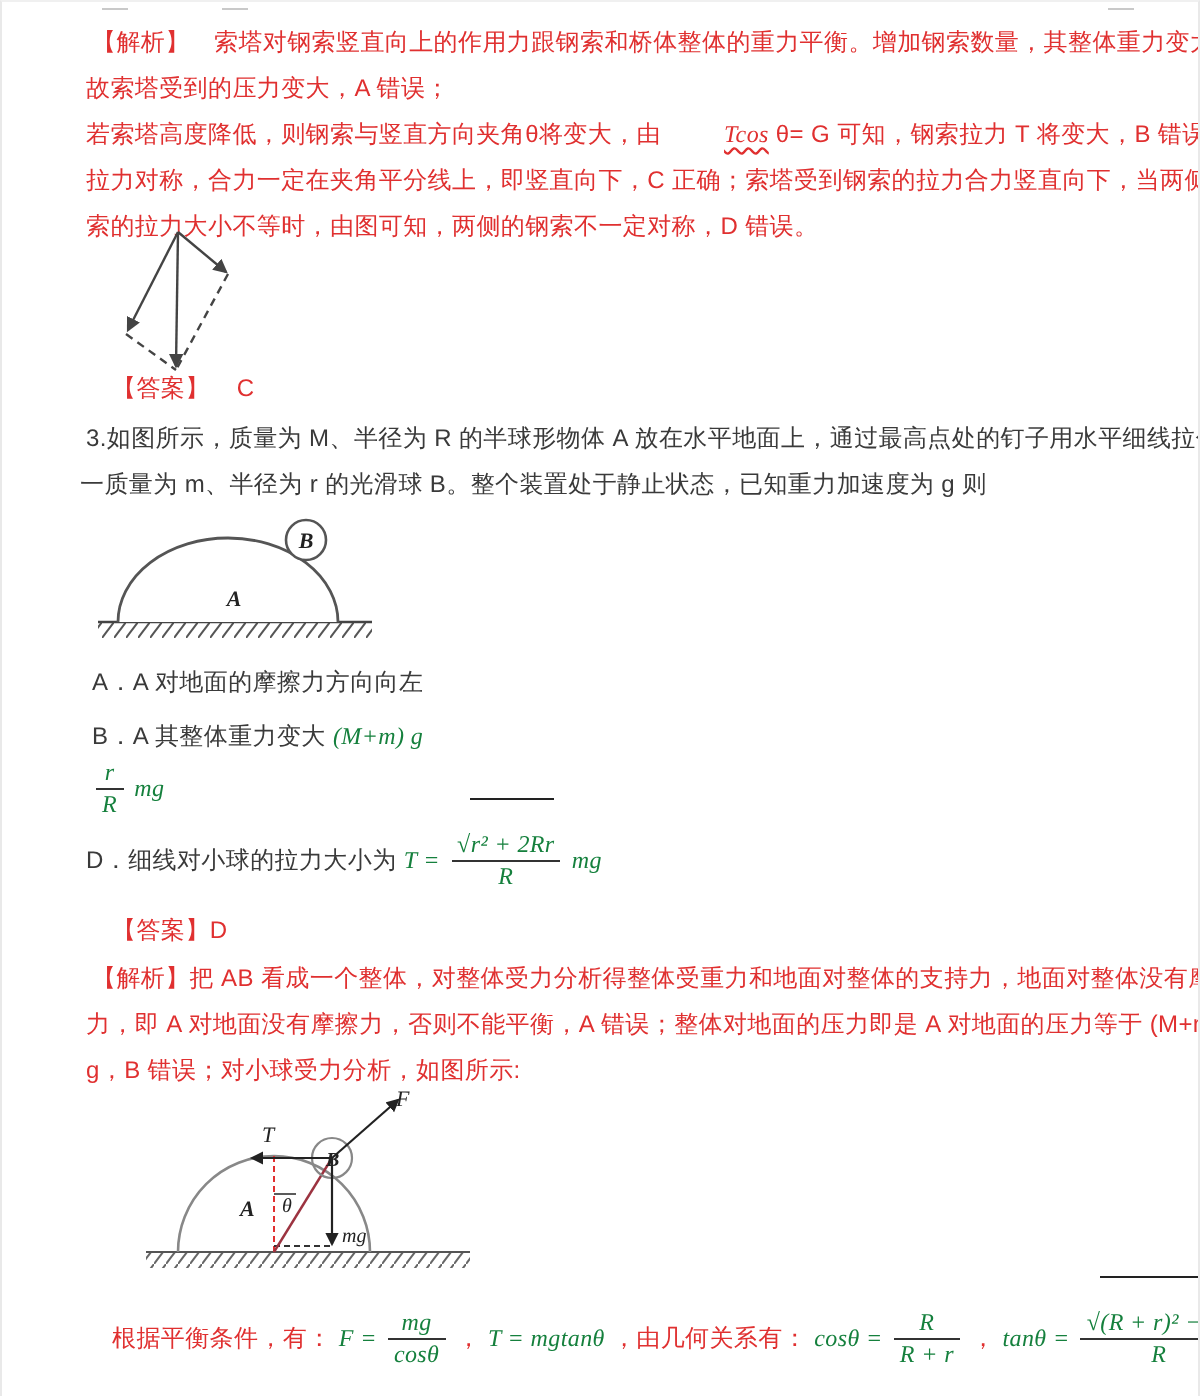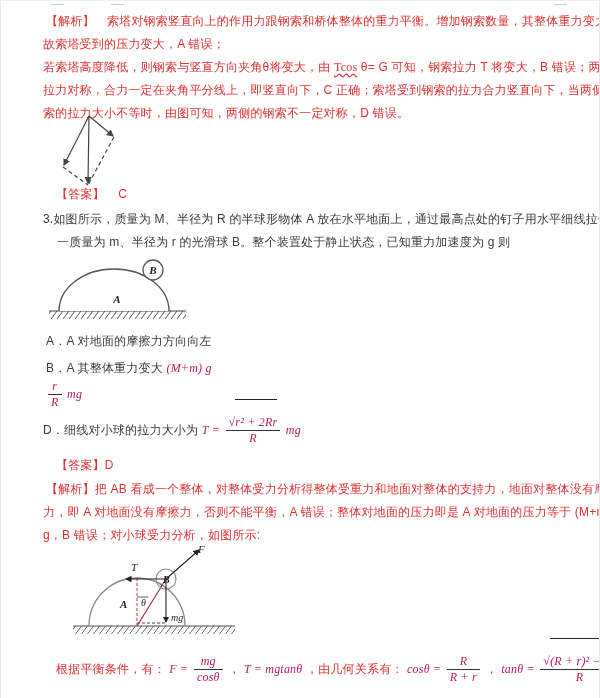"Tcos" .wavy { font-style: none -> italic; margin-left: none -> 28px }
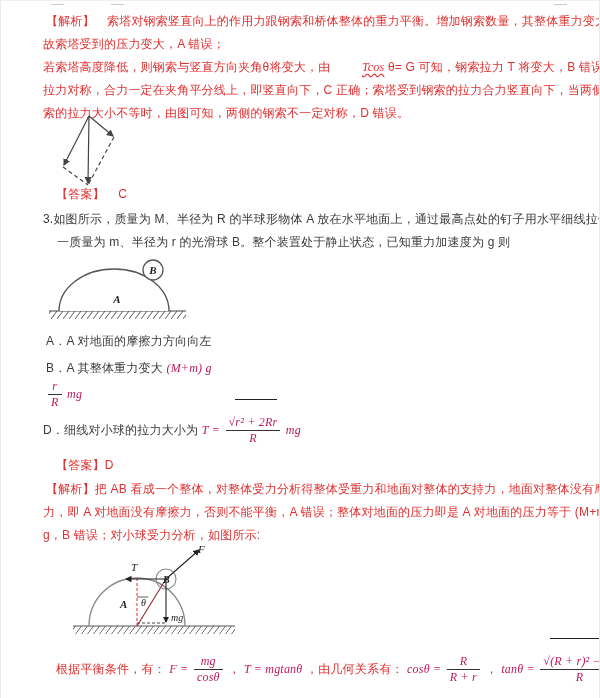"一质量为 m、半径为 r 的光滑球 B。整个装置处于静止状态，已知重力加速度为" div.line { left: 56px -> 39px }
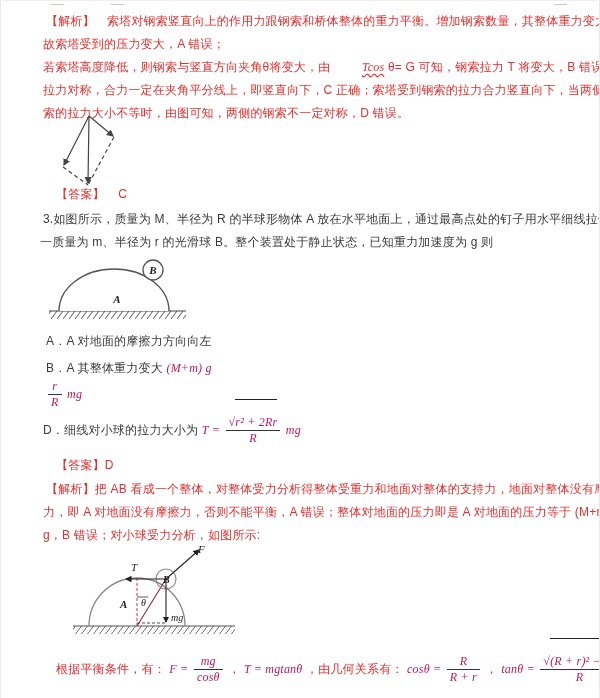"(M+m) g" .f { color: #be185d -> #15803d }
